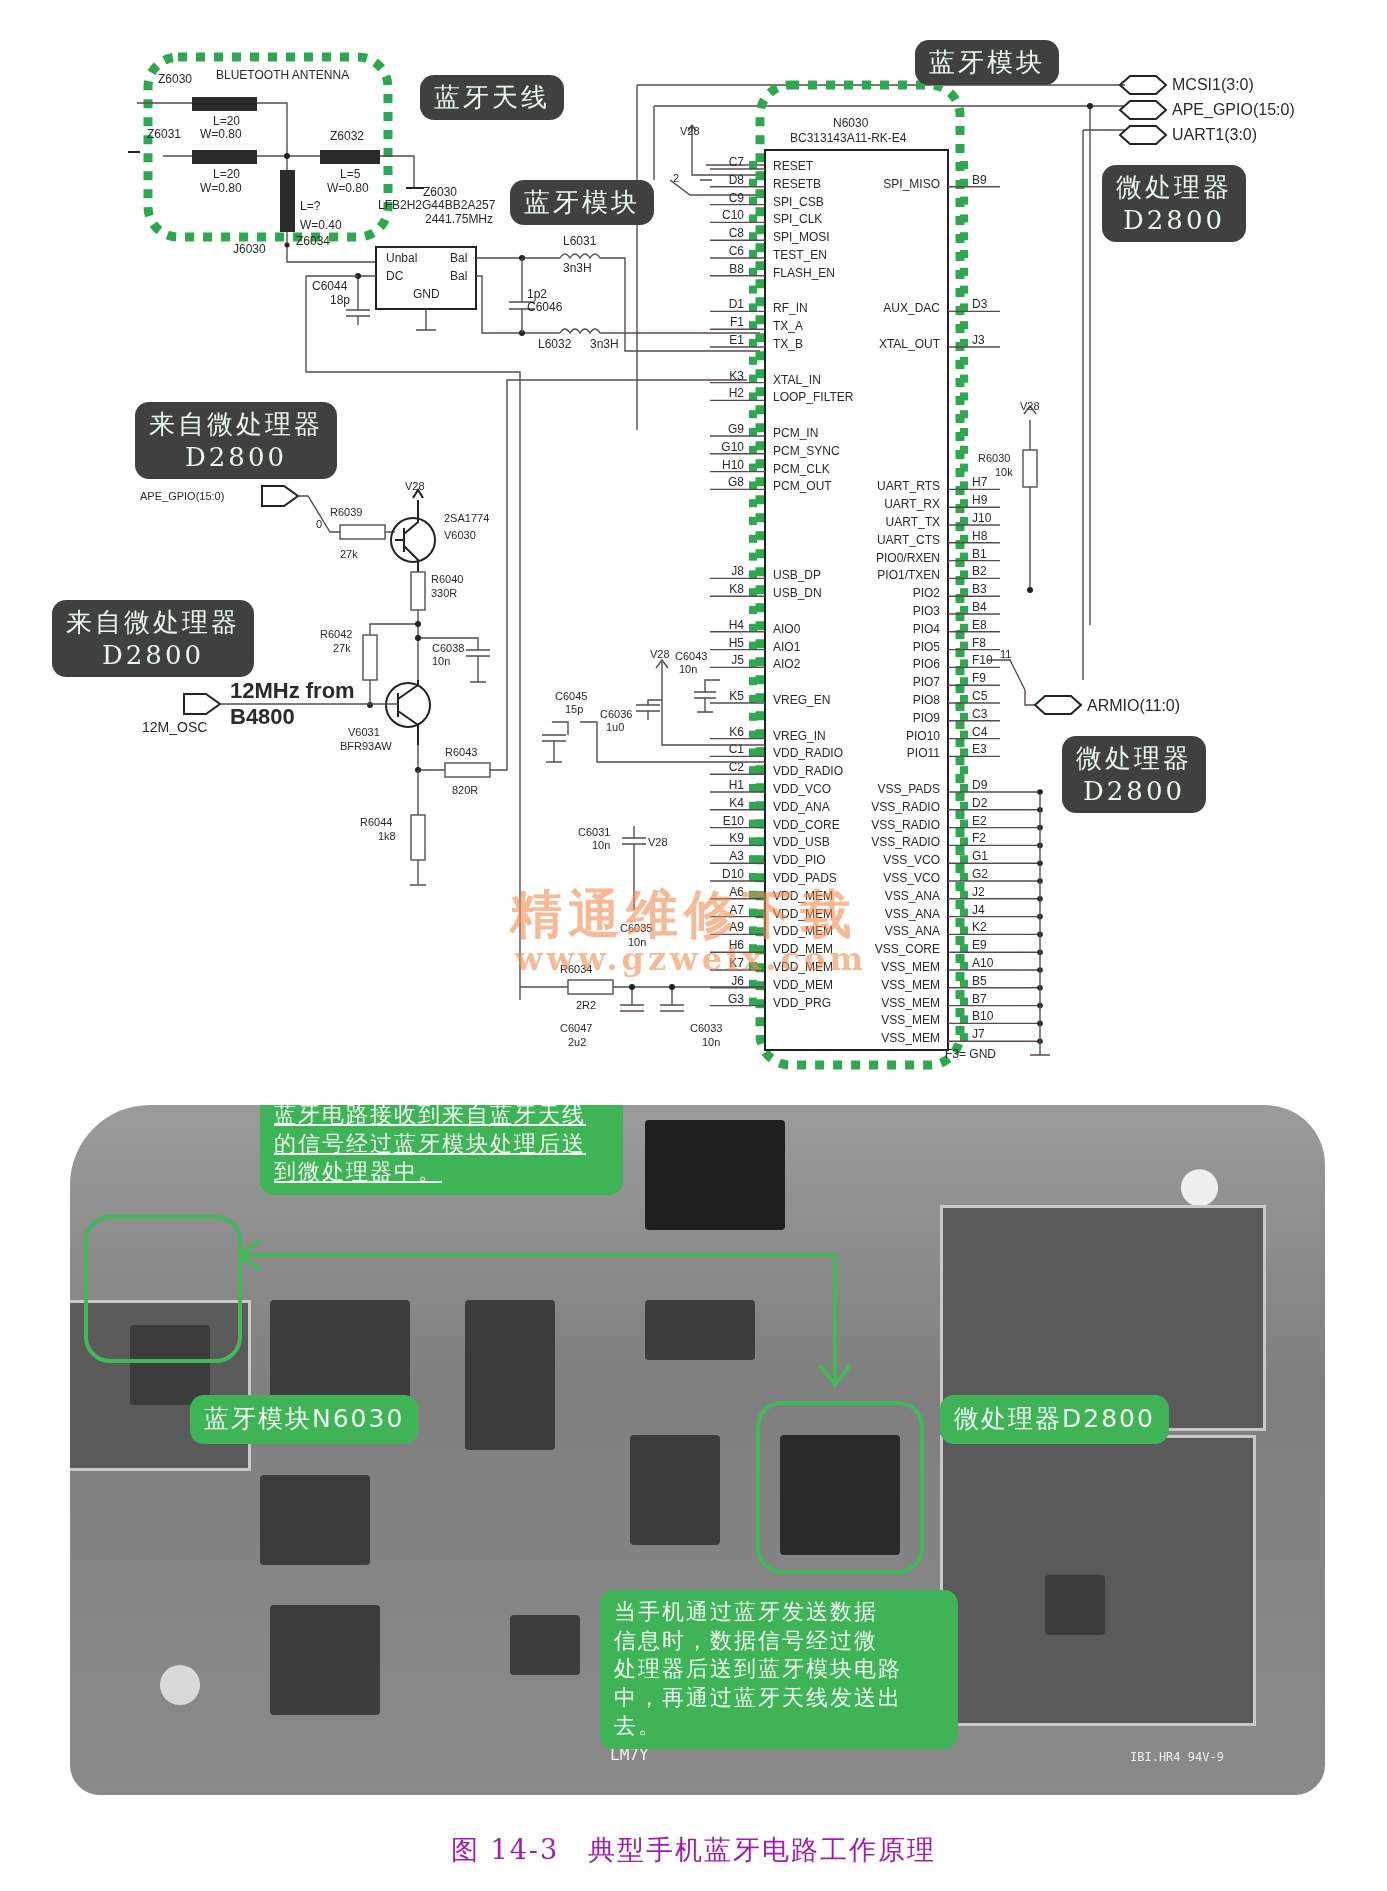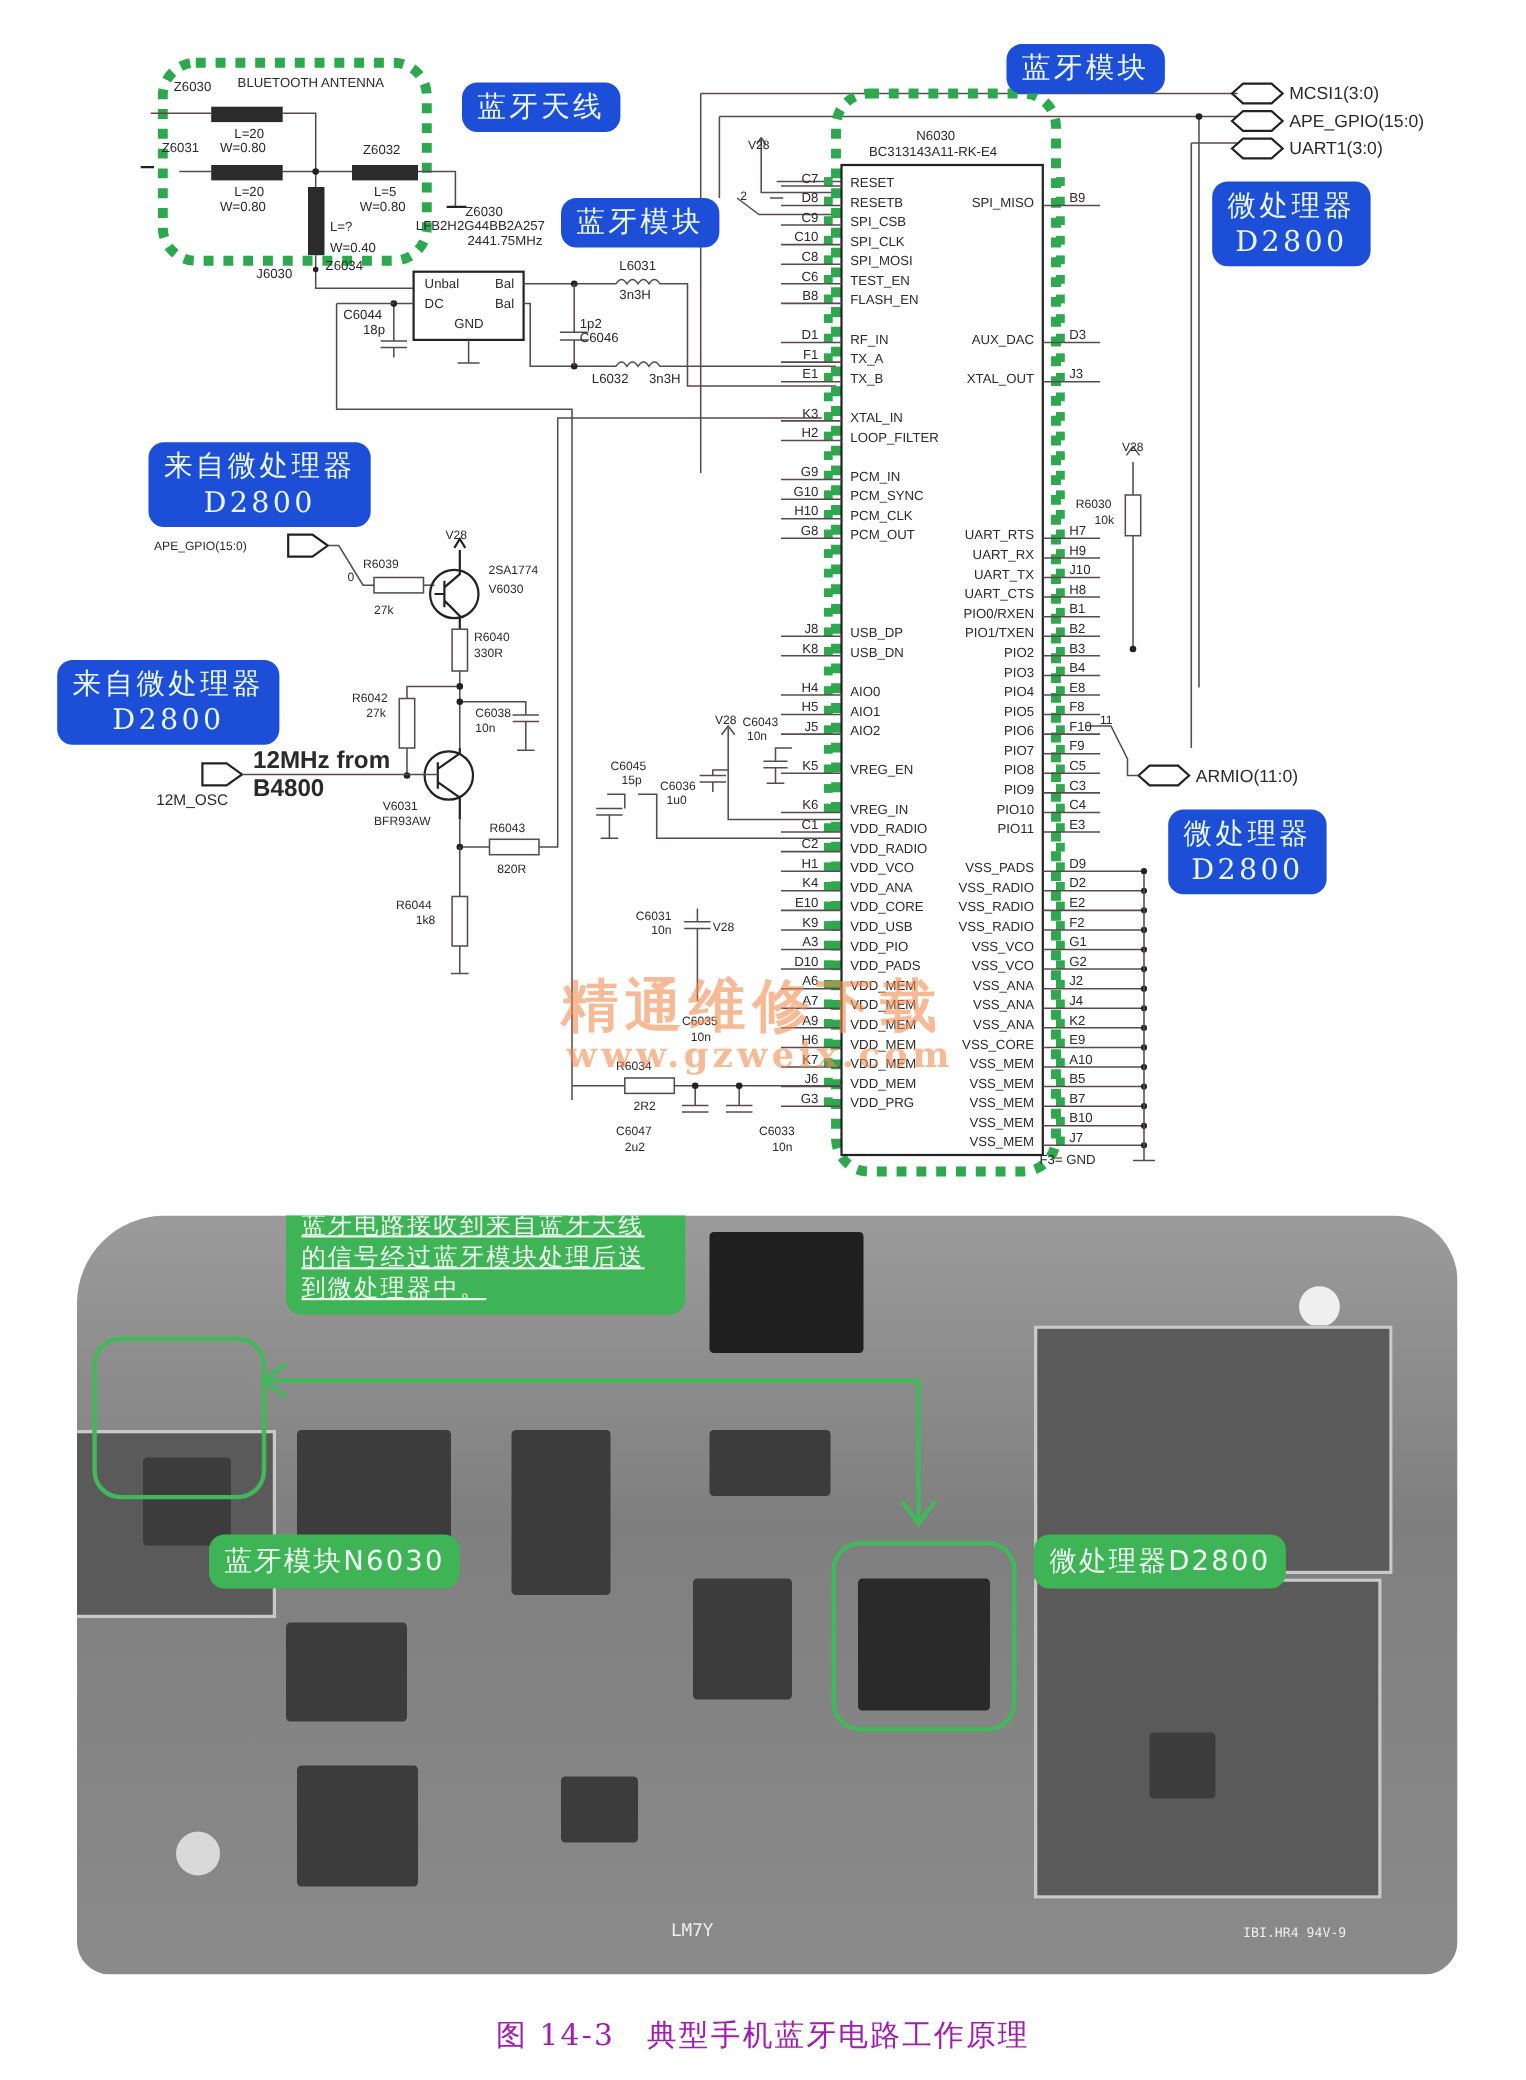"蓝牙模块" .callout { background: #1d4ed8 -> #404040 }
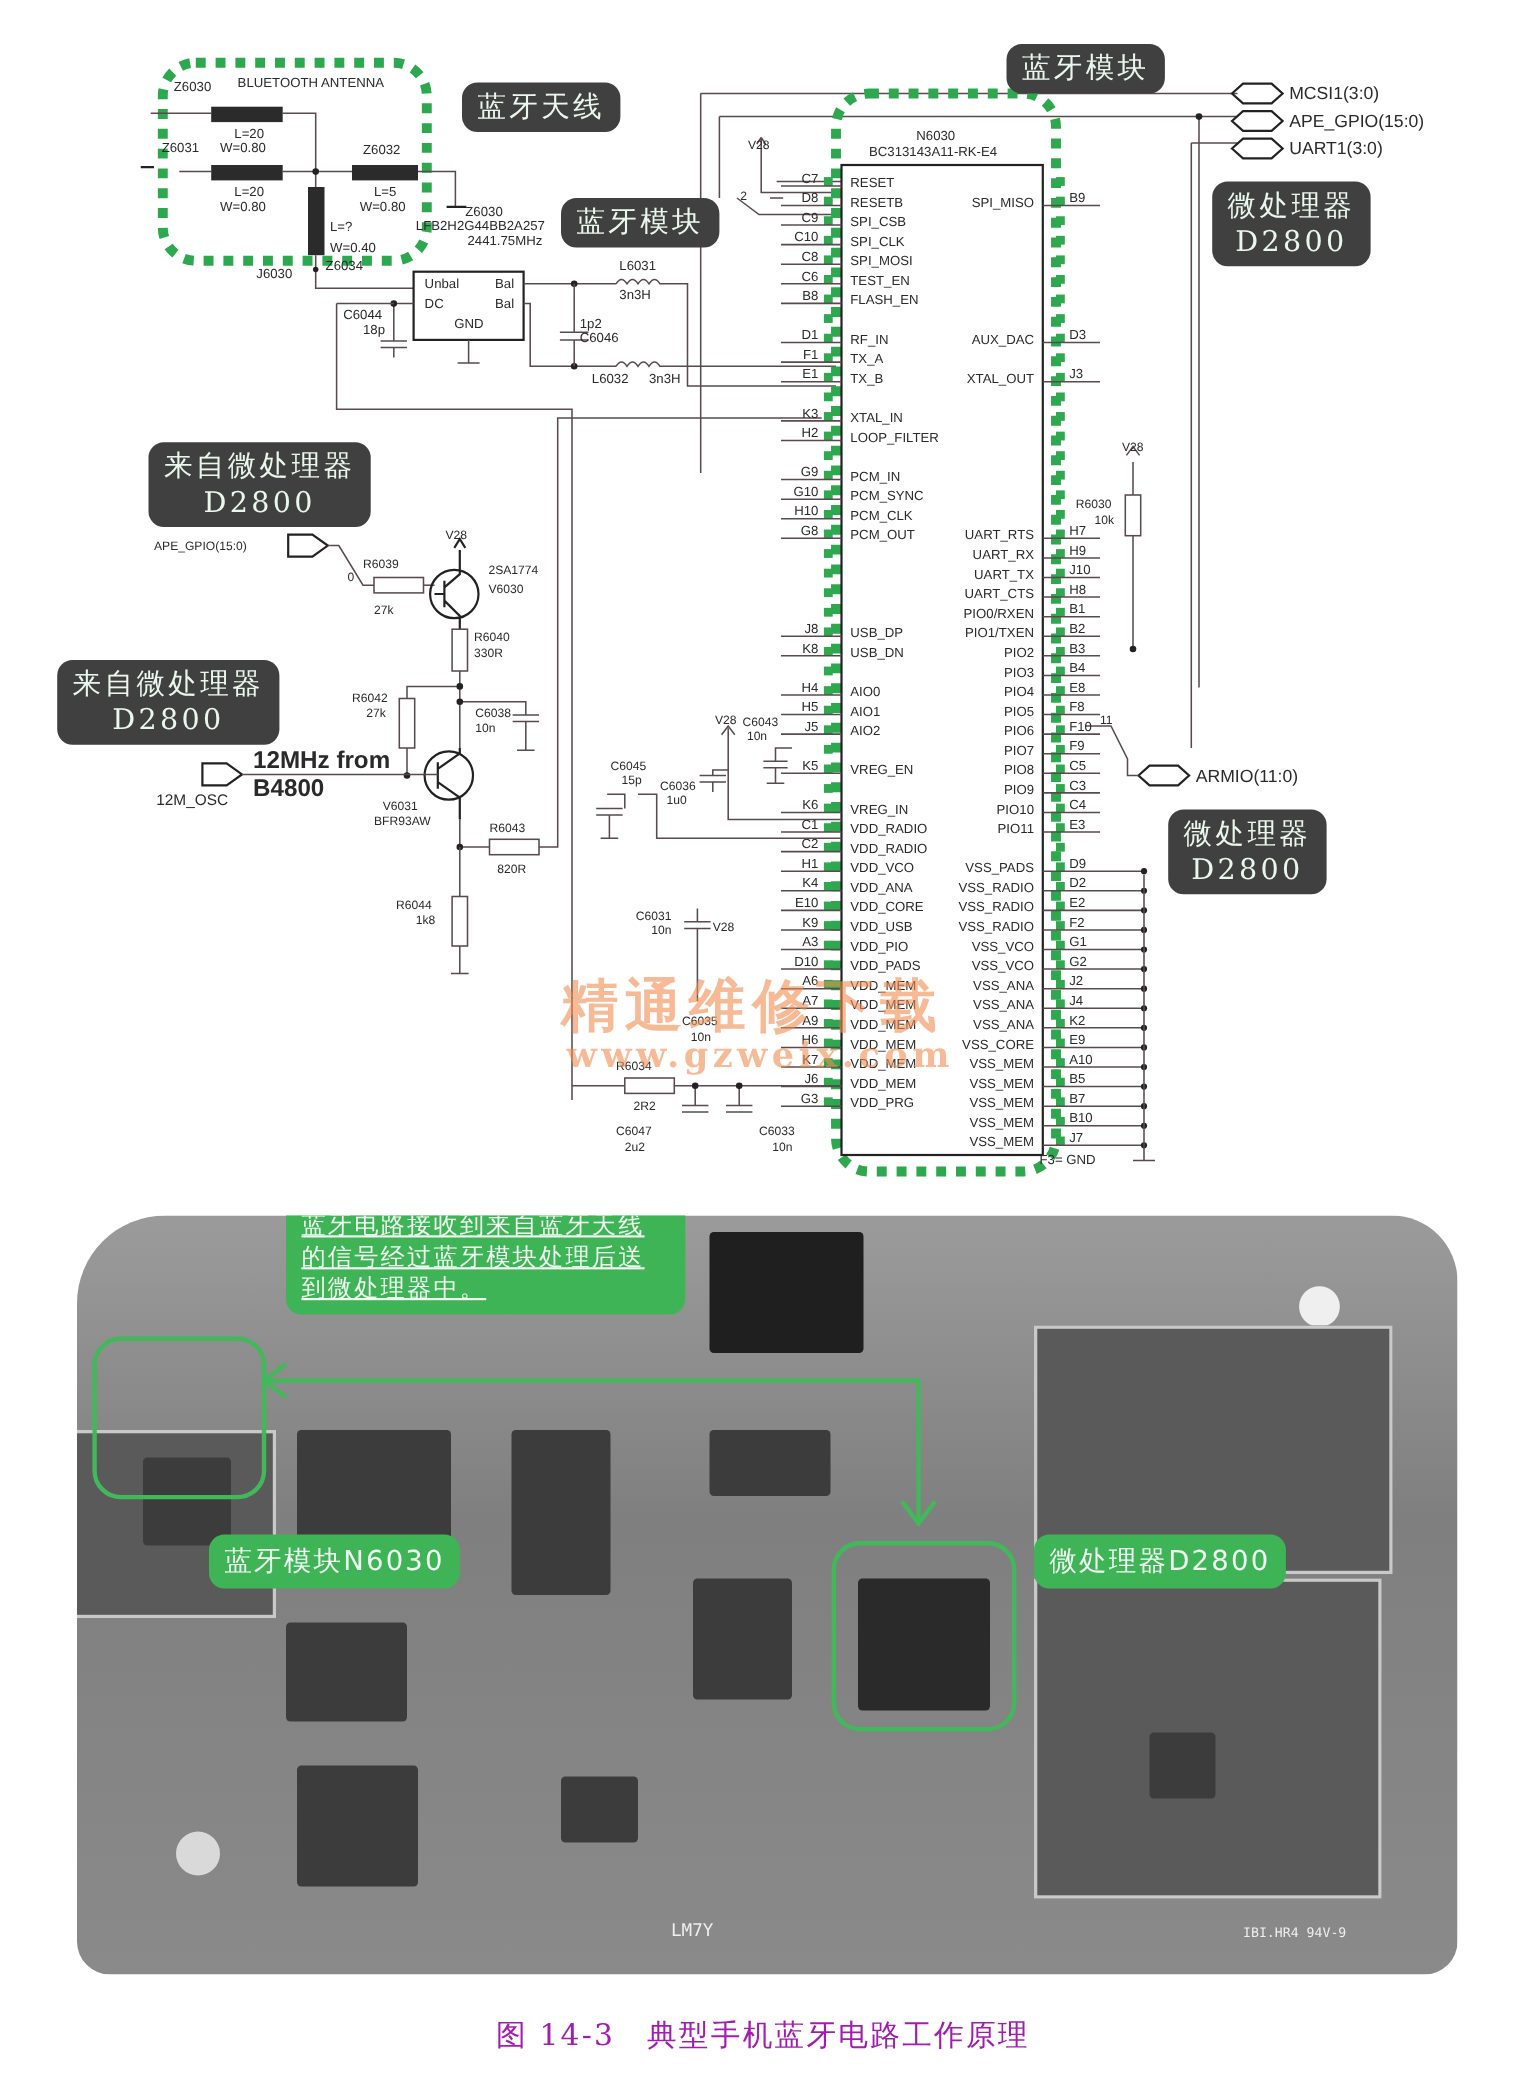"当手机通过蓝牙发送数据" div.pcallout { html: none -> <div> <div>当手机通过蓝牙发送数据</div> <div>信息时，数据信号经过微</div> <div>处理器后送到蓝牙模块电路</div> <div>中，再通过蓝牙天线发送出去。</div> </div> }
